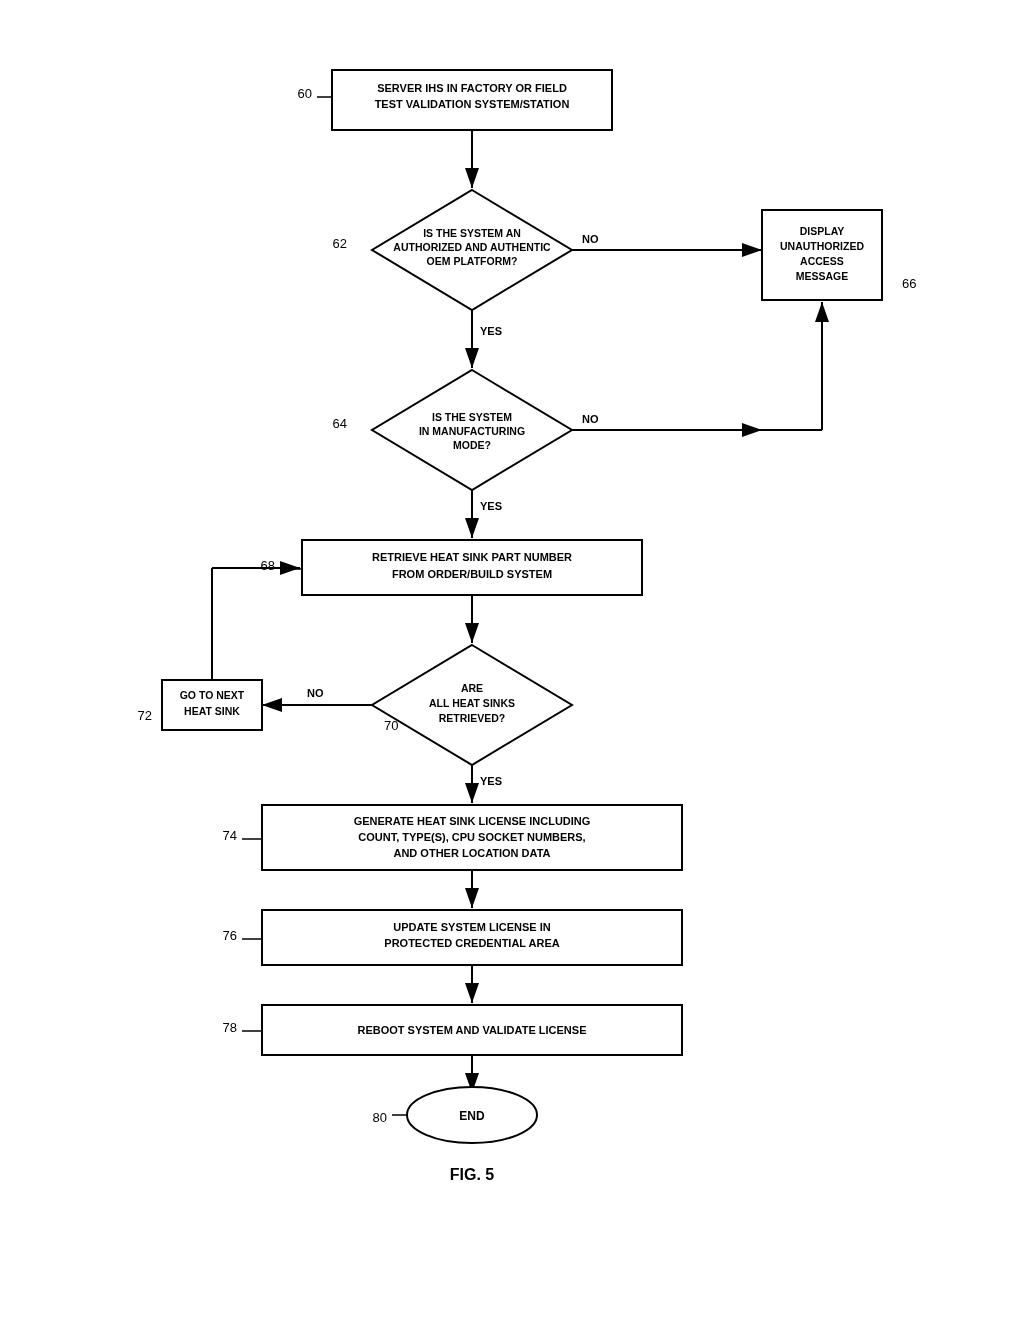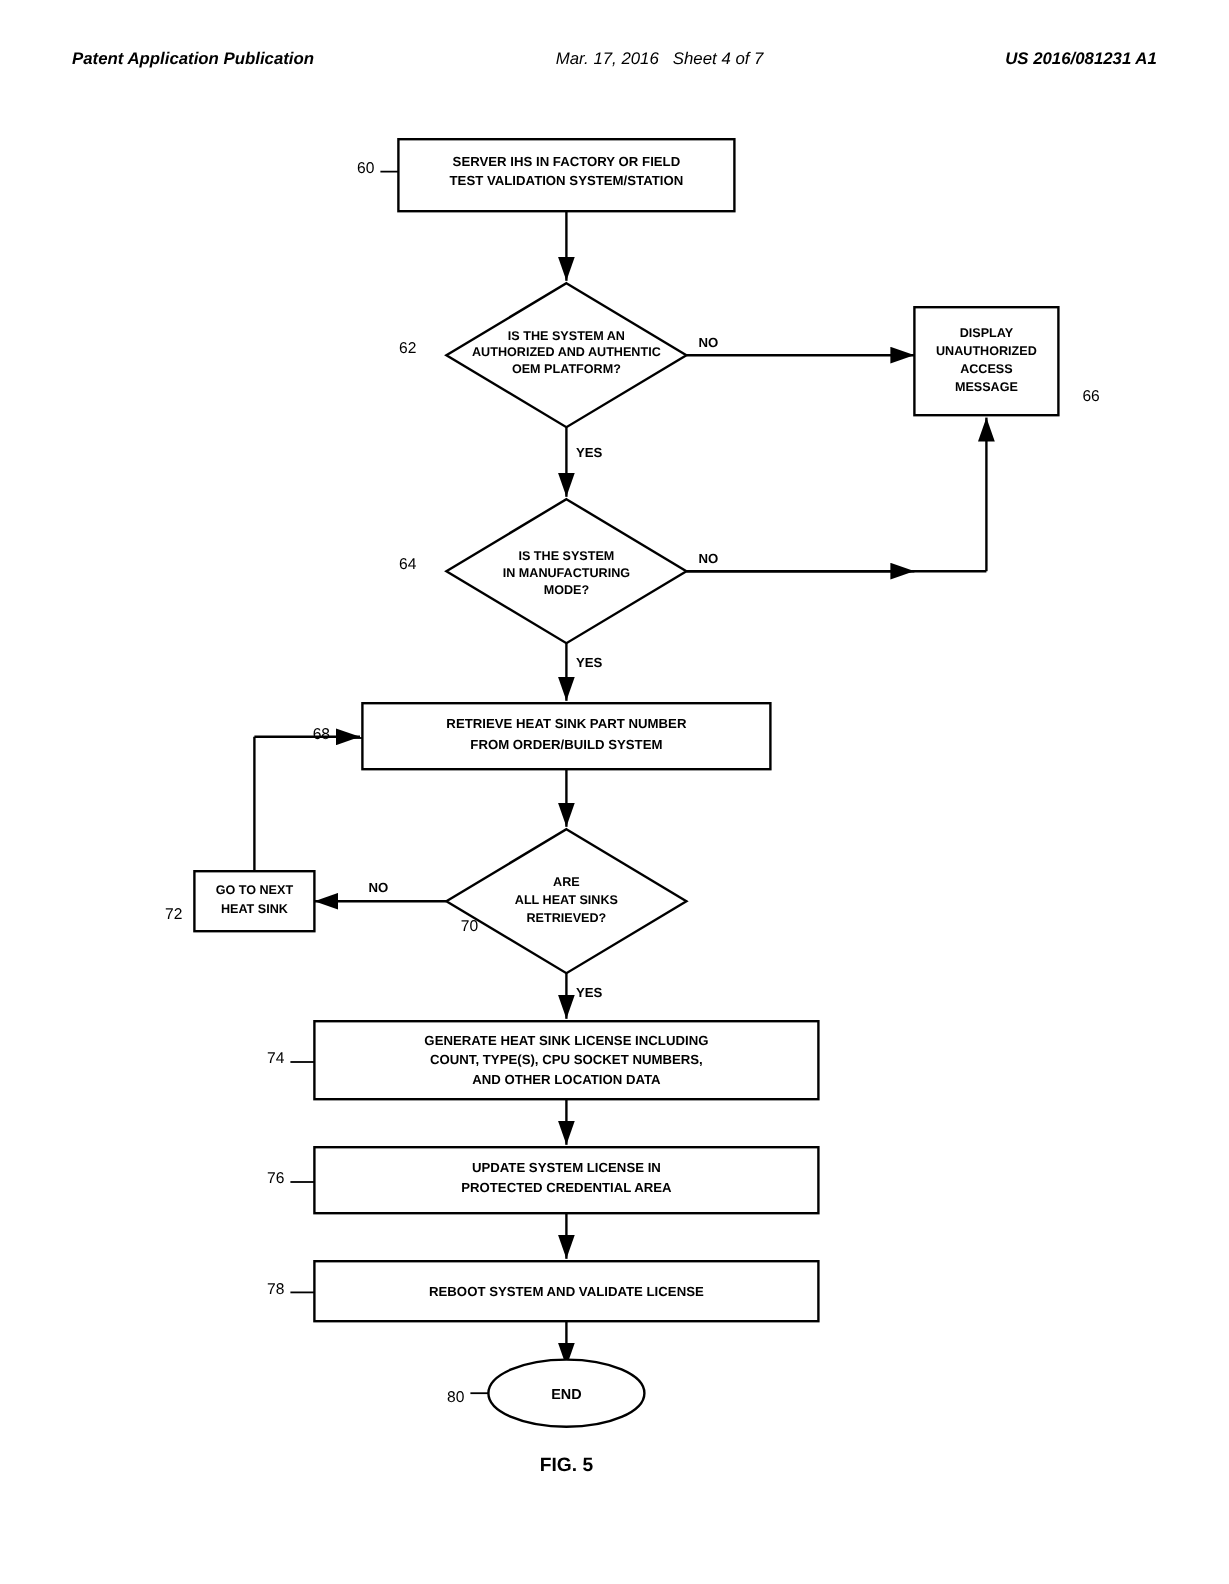"Patent Application Publication" div.header { html: <div> <div>Patent Application Publication</div> <div> <span>Mar. 17, 2016</span>&nbsp;&nbsp; <span>Sheet 4 of 7</span> </div> <div>US 2016/081231 A1</div> </div> -> none }
